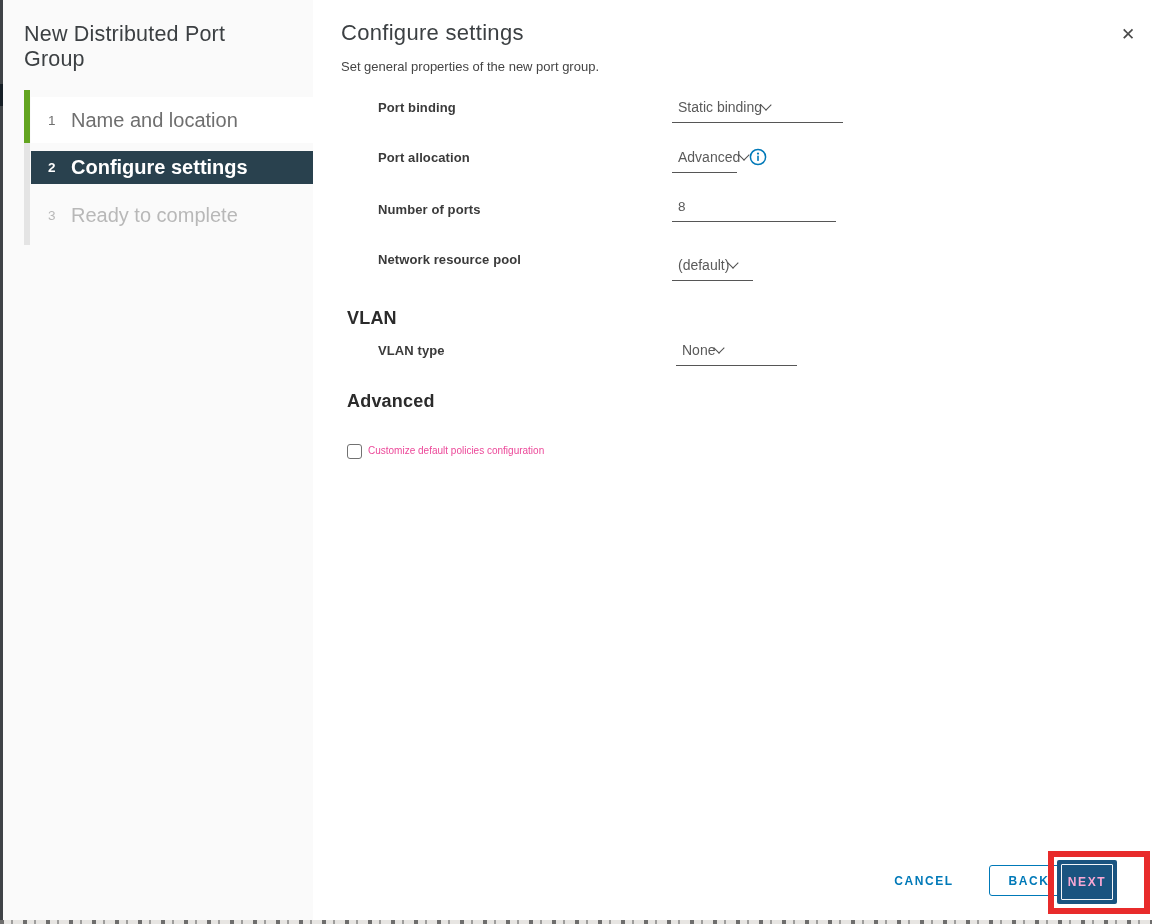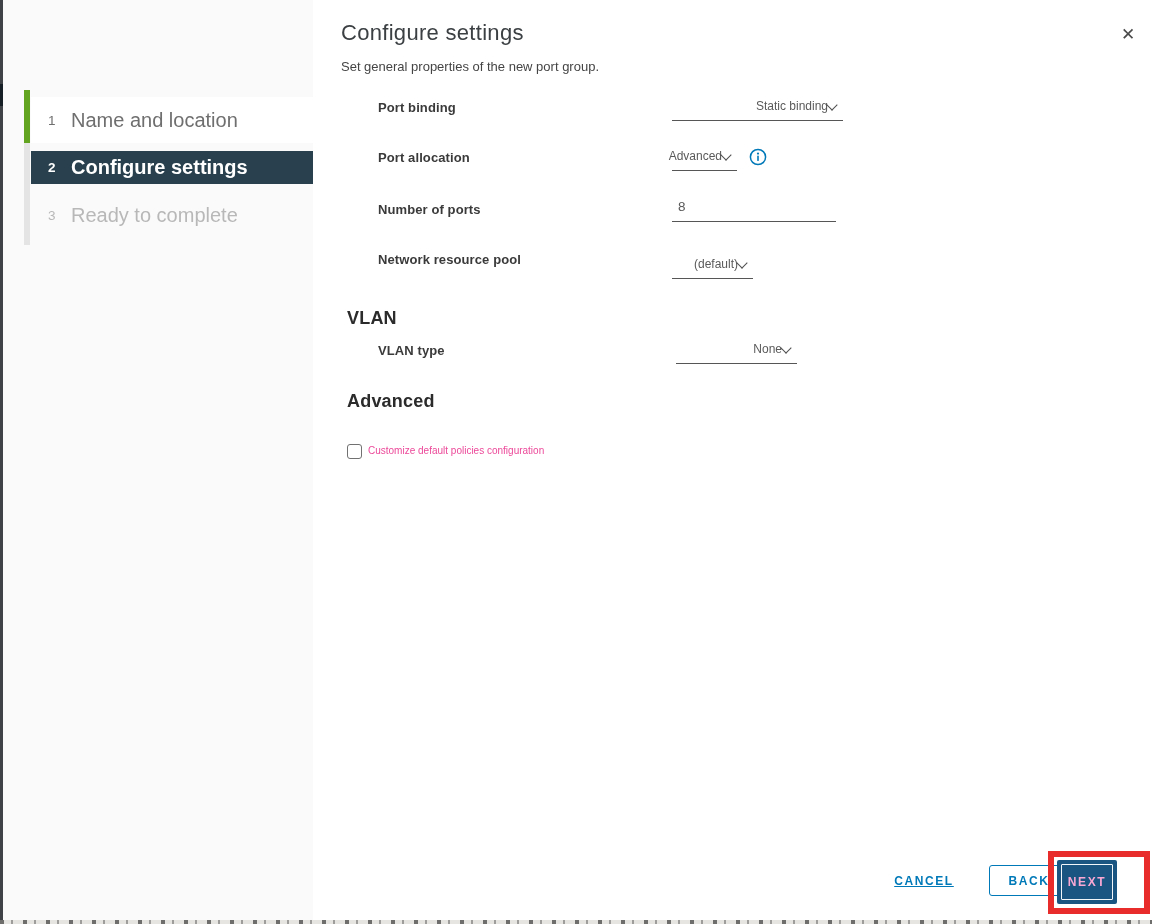"New Distributed Port Group" div.wizard-title { html: none -> <div>New Distributed Port Group</div> }
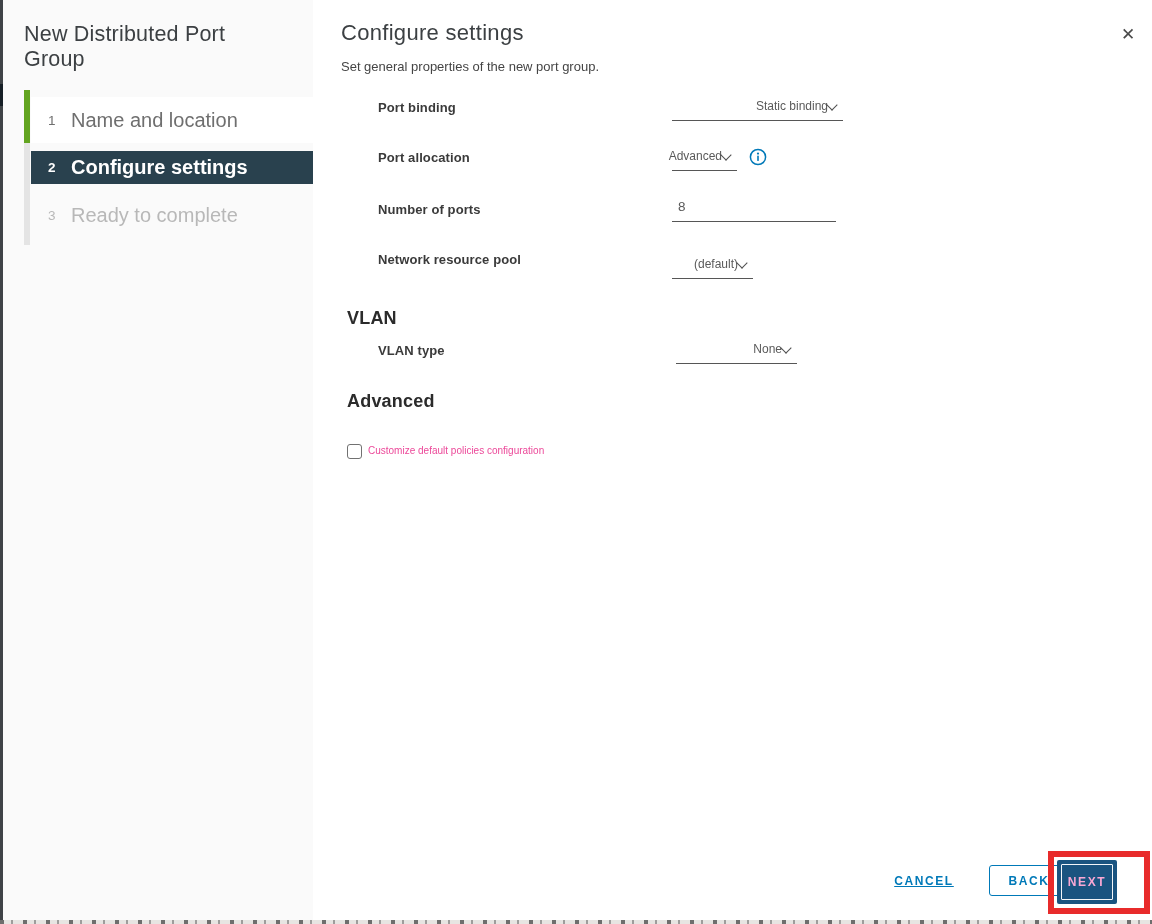"Static binding" .select { font-size: 12px -> 14px; justify-content: flex-end -> flex-start }
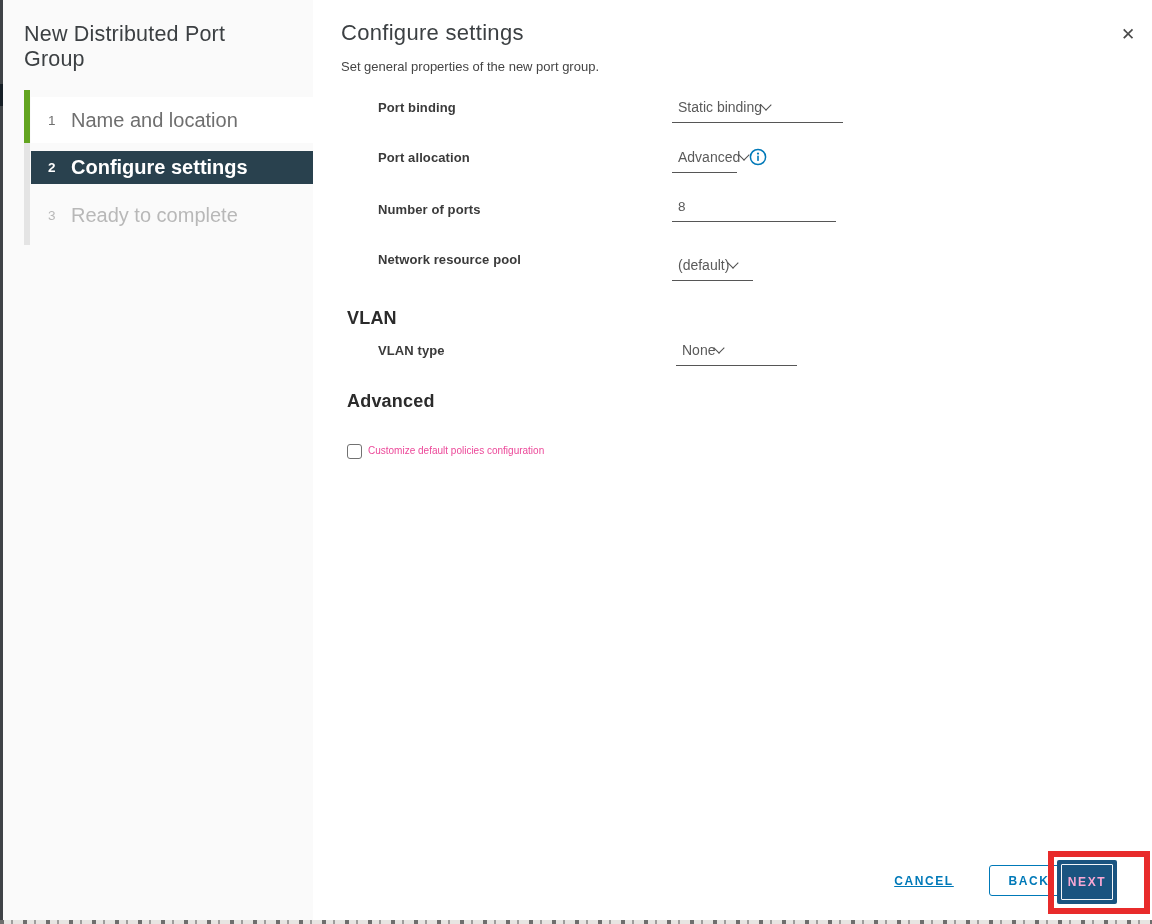"CANCEL" .btn-link { text-decoration: underline -> none }
